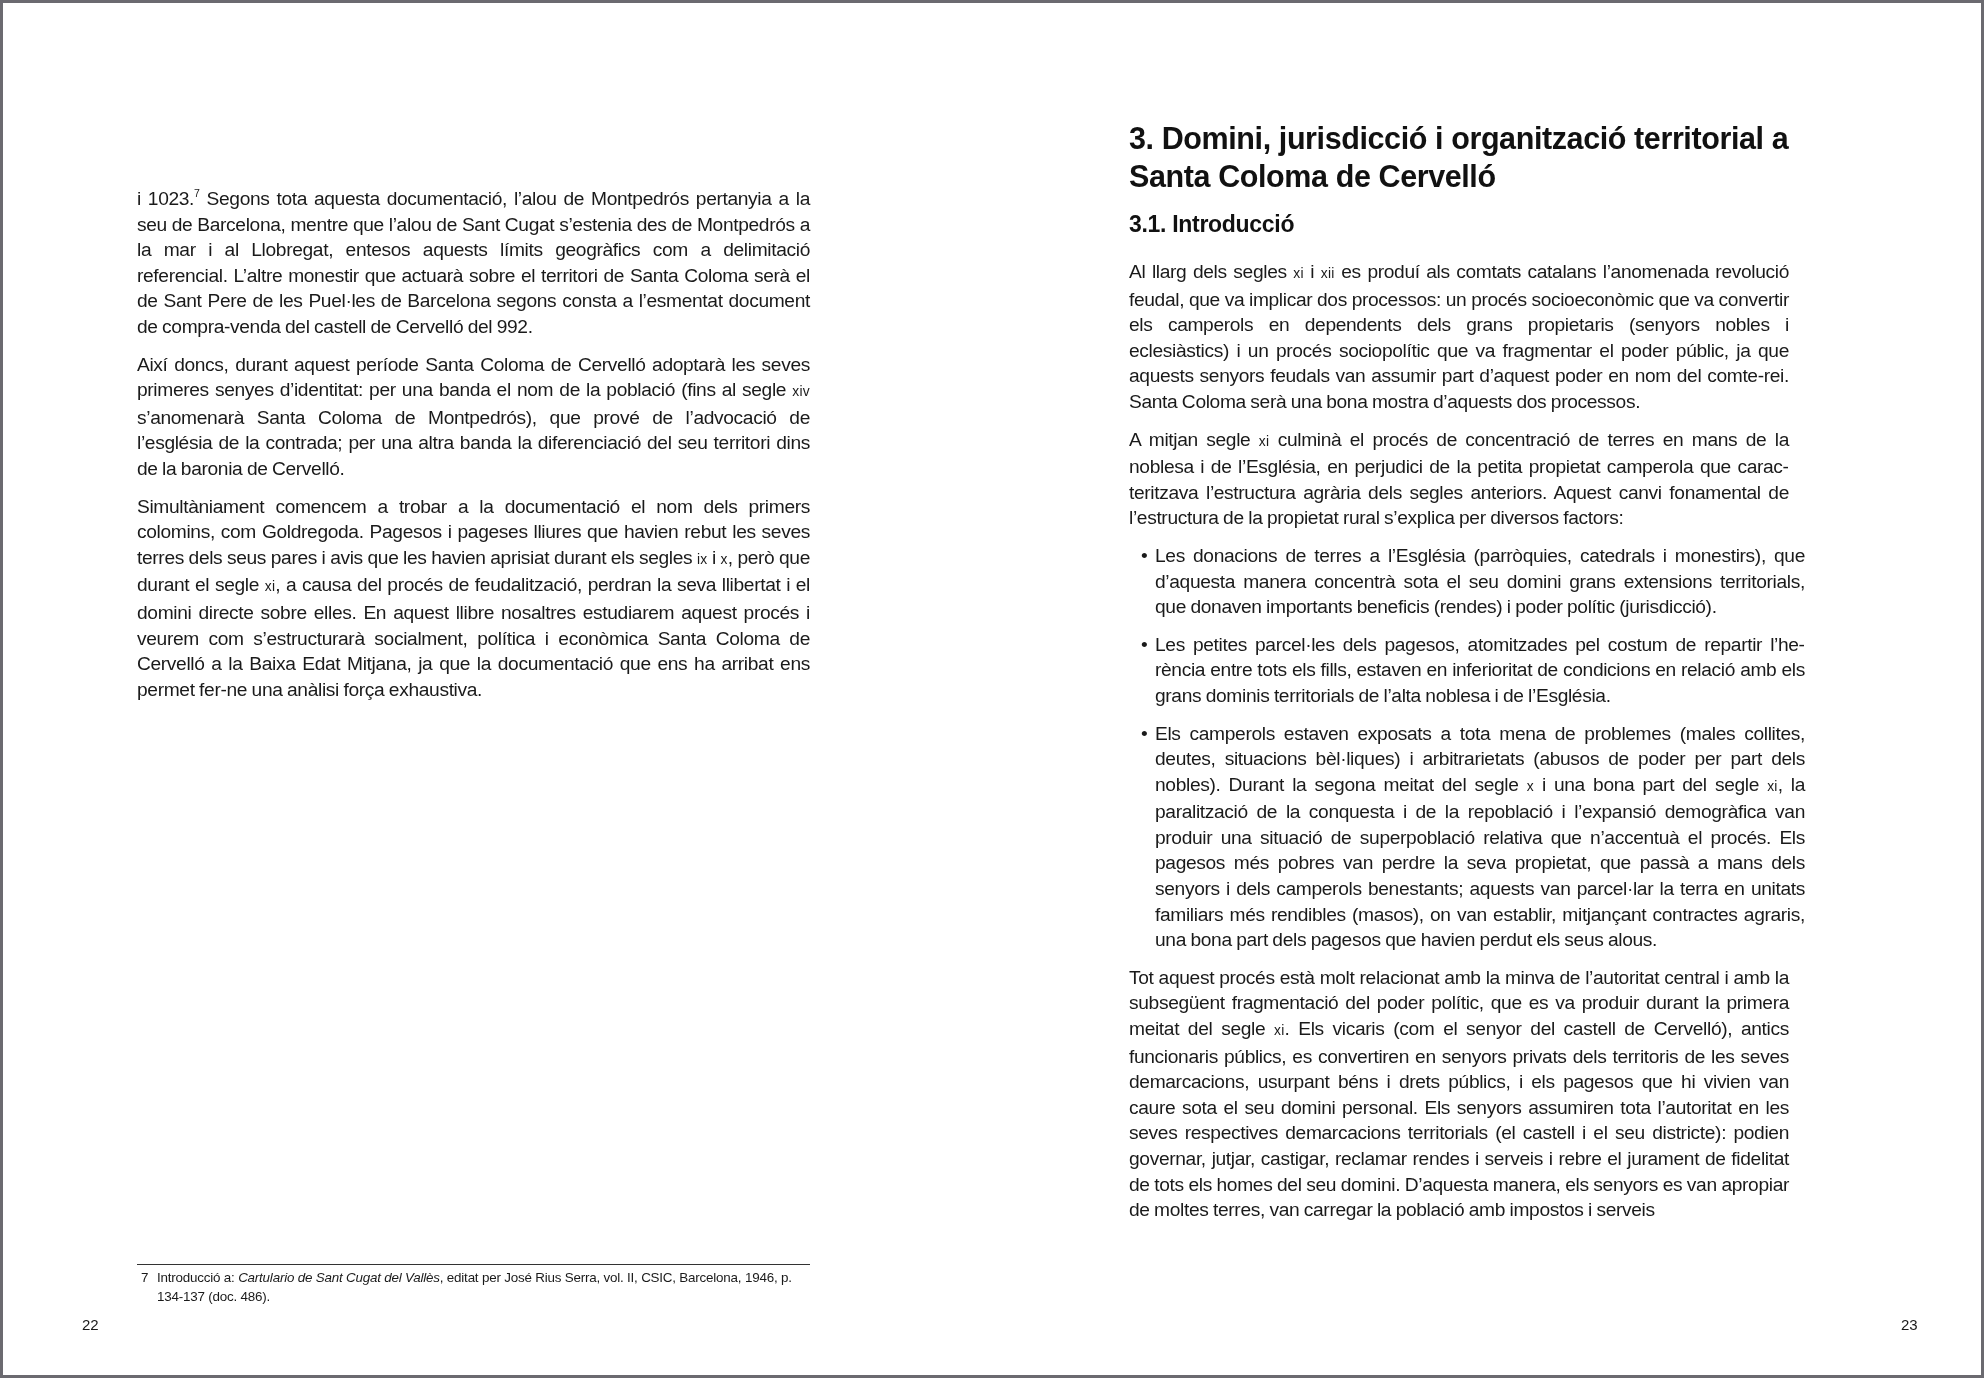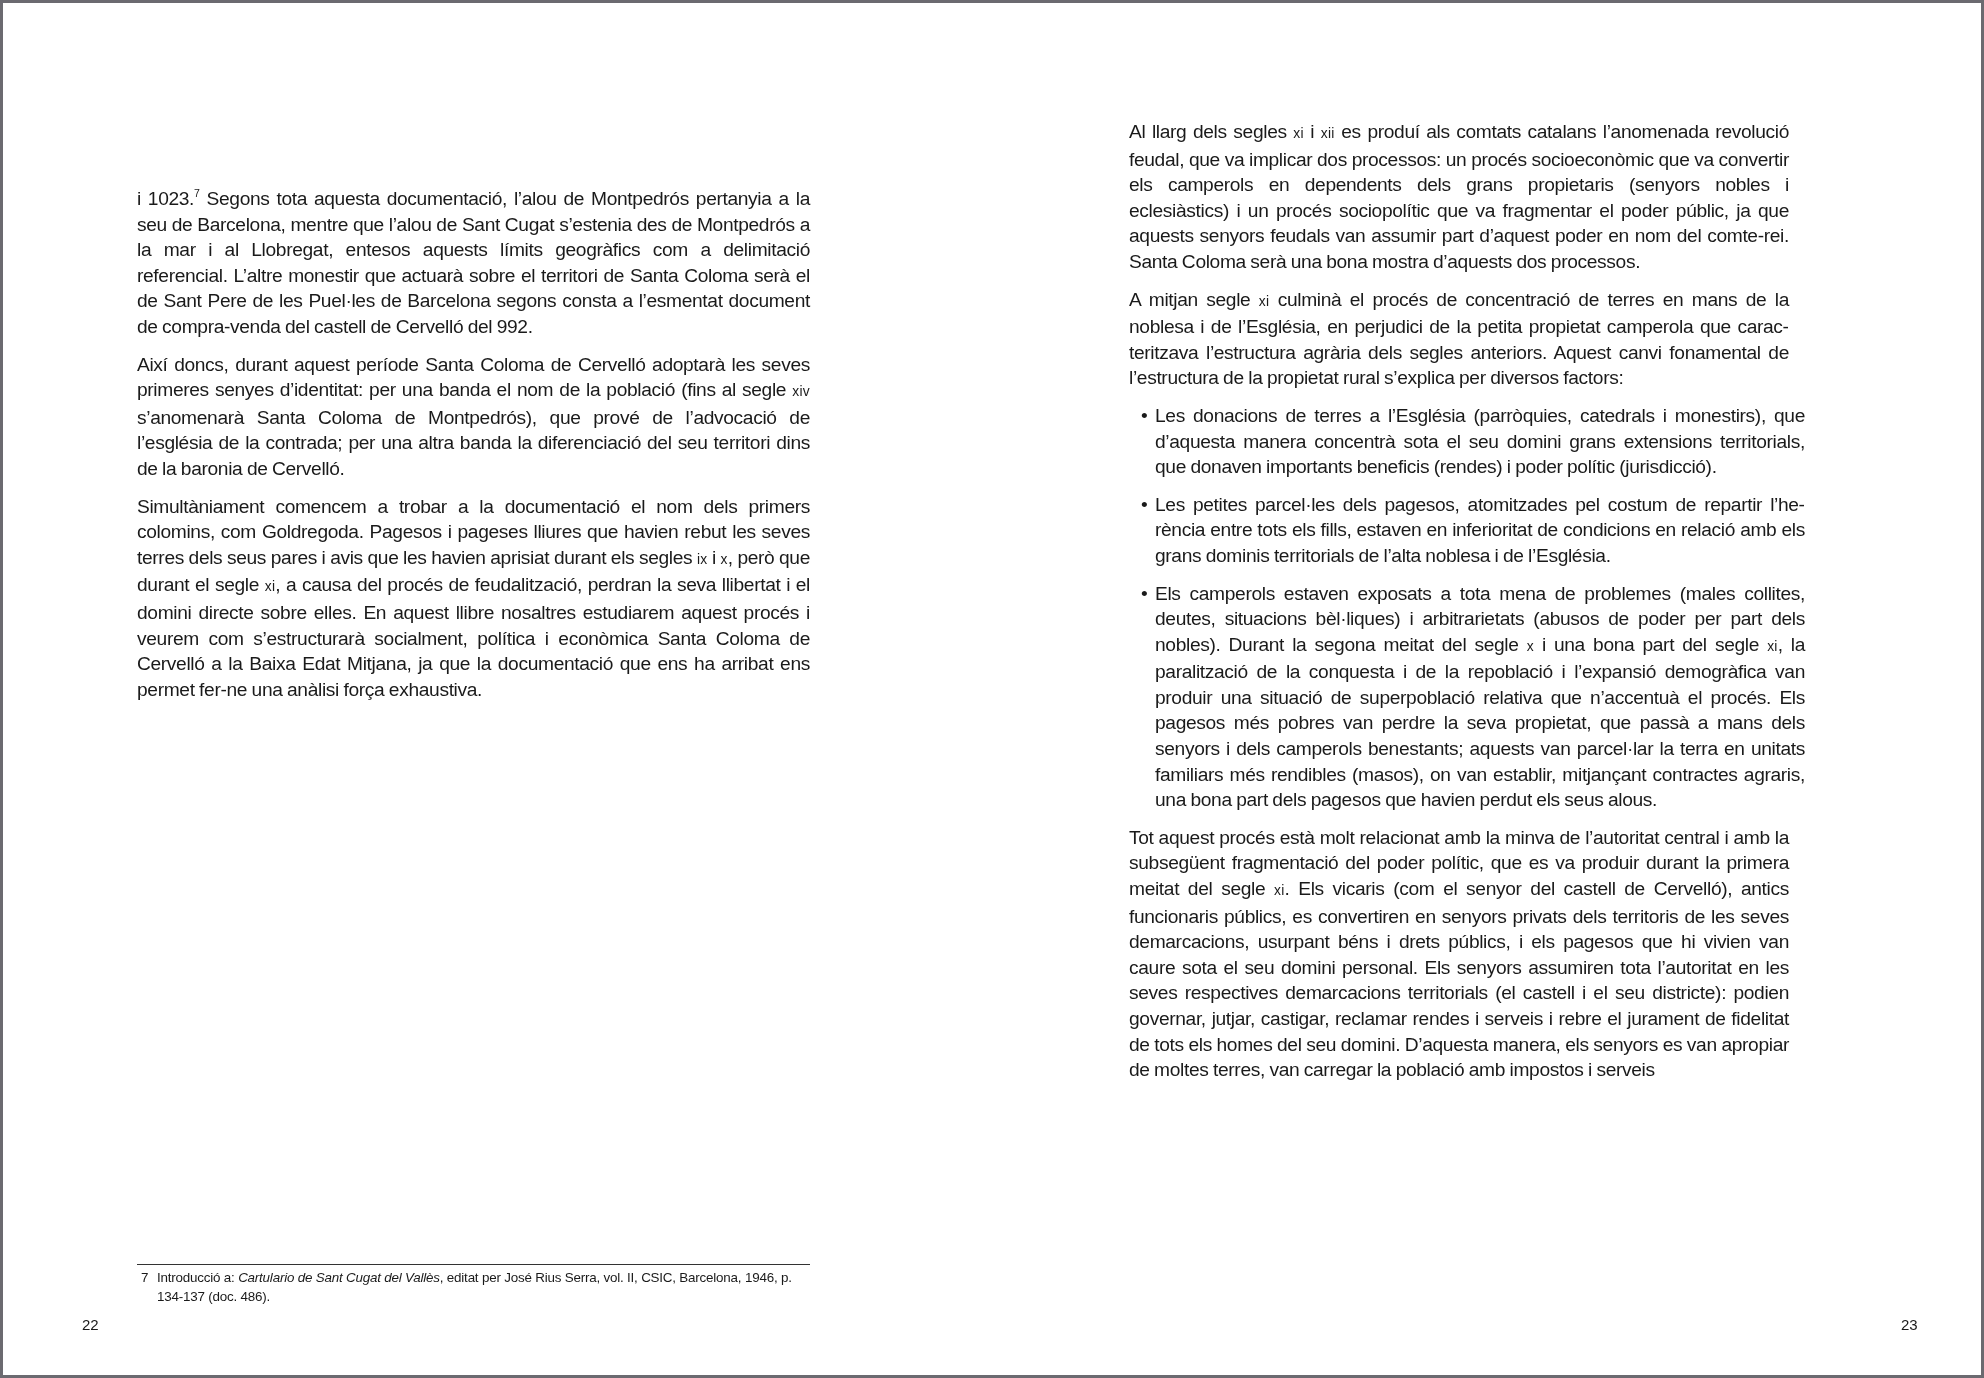"3. Domini, jurisdicció i organització" h1.chapter-title { html: none -> <h1>3. Domini, jurisdicció i organització territorial a Santa Coloma de Cervelló</h1> }
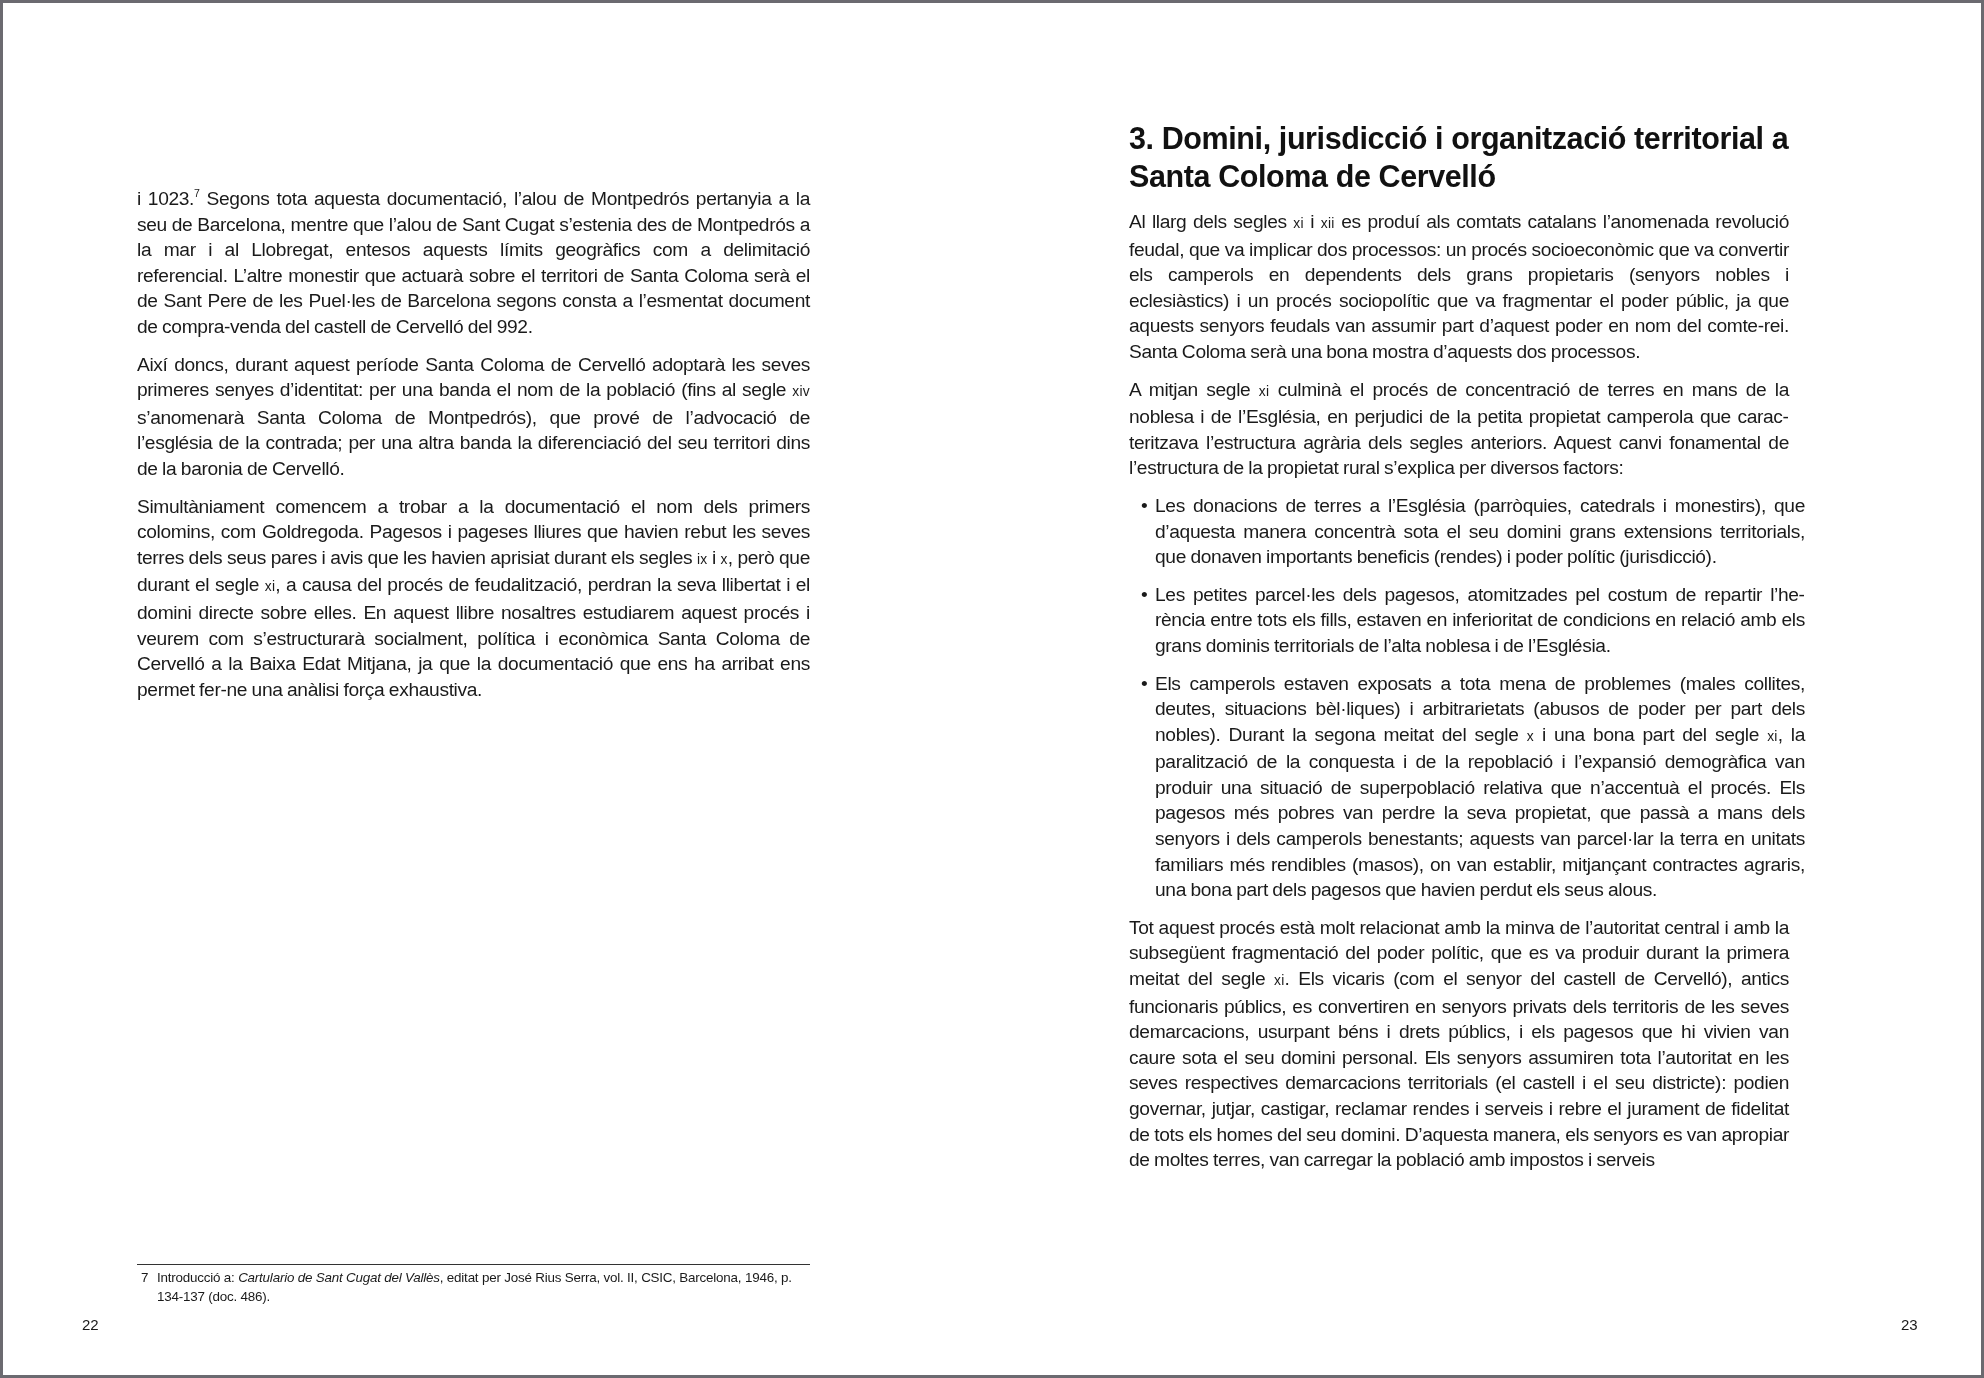"3.1. Introducció" h2.section-title { html: none -> <h2>3.1. Introducció</h2> }
